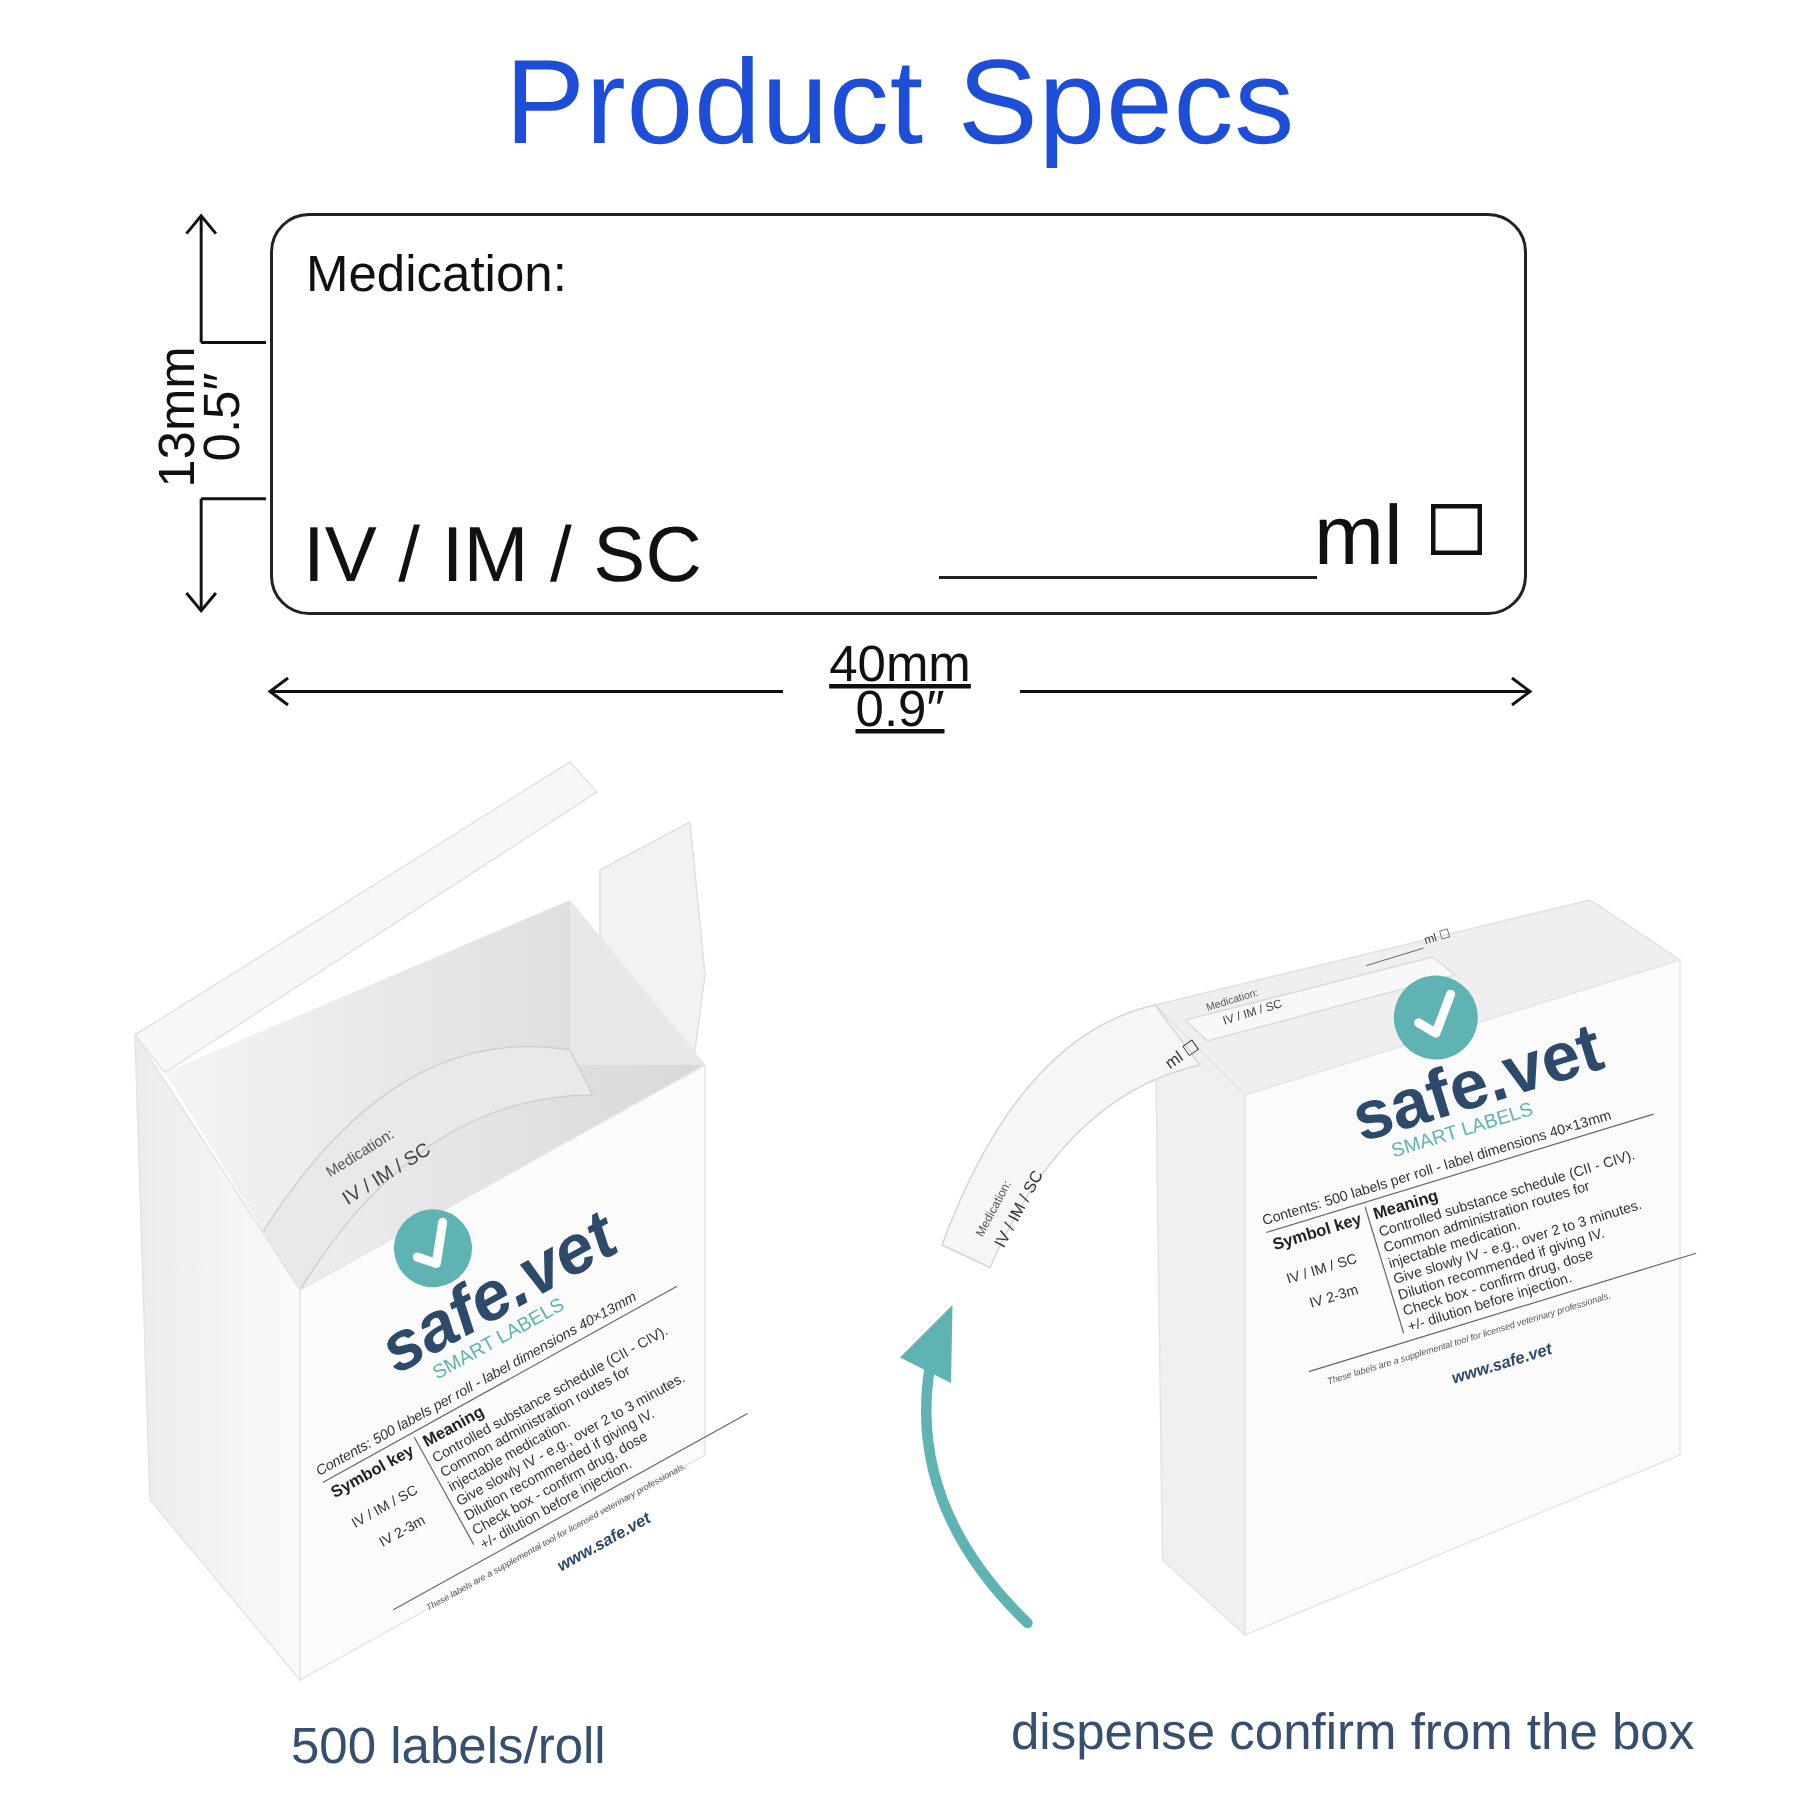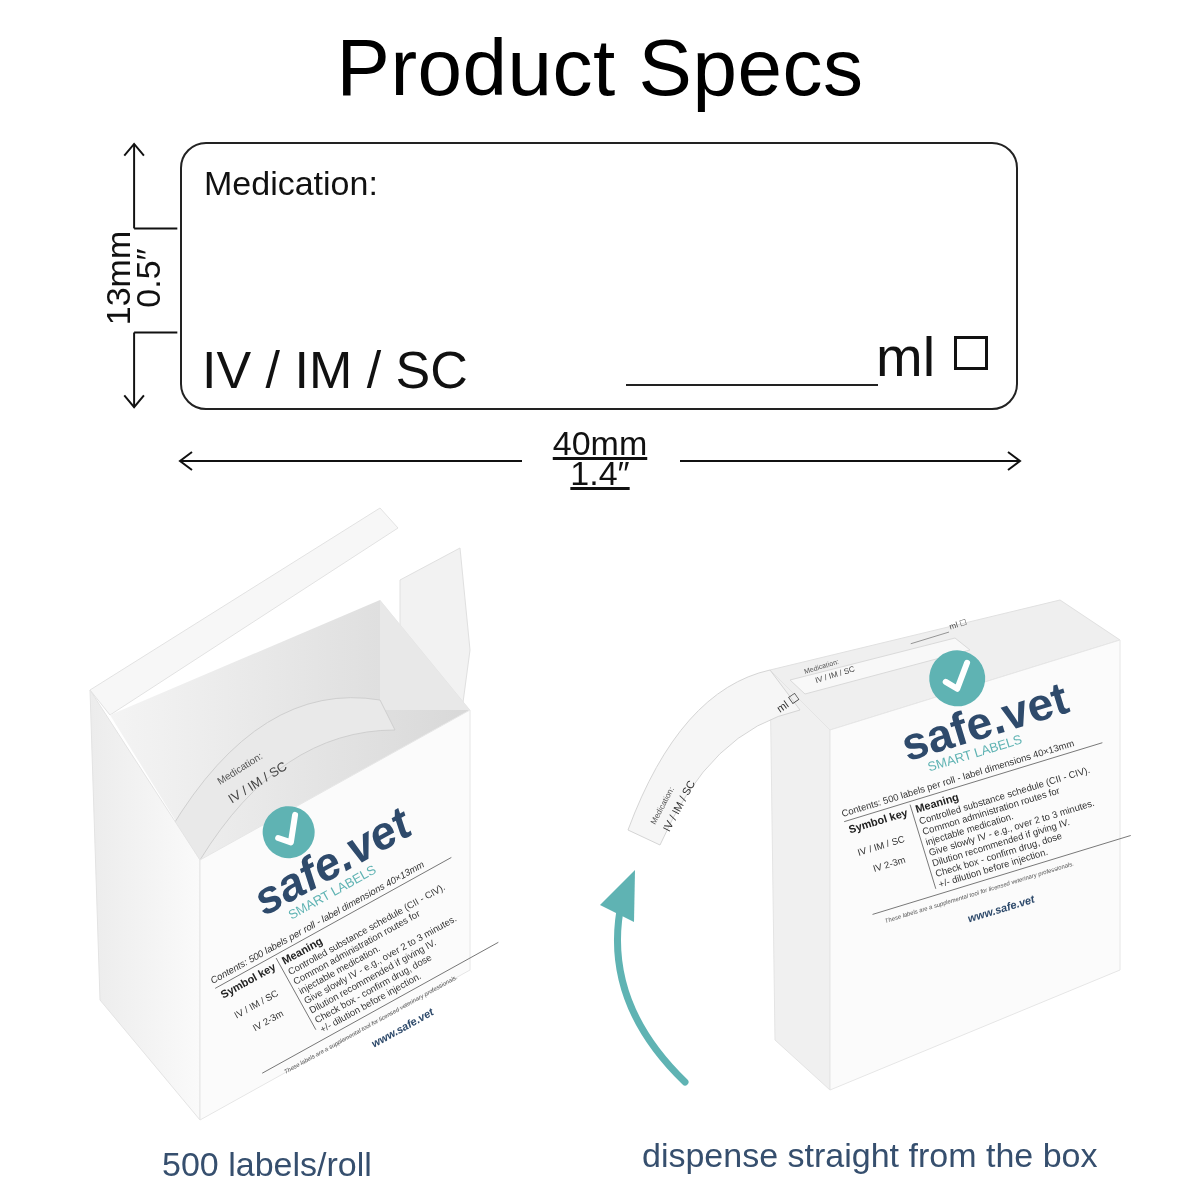"Product Specs" .title { color: #000000 -> #1d4ed8 }
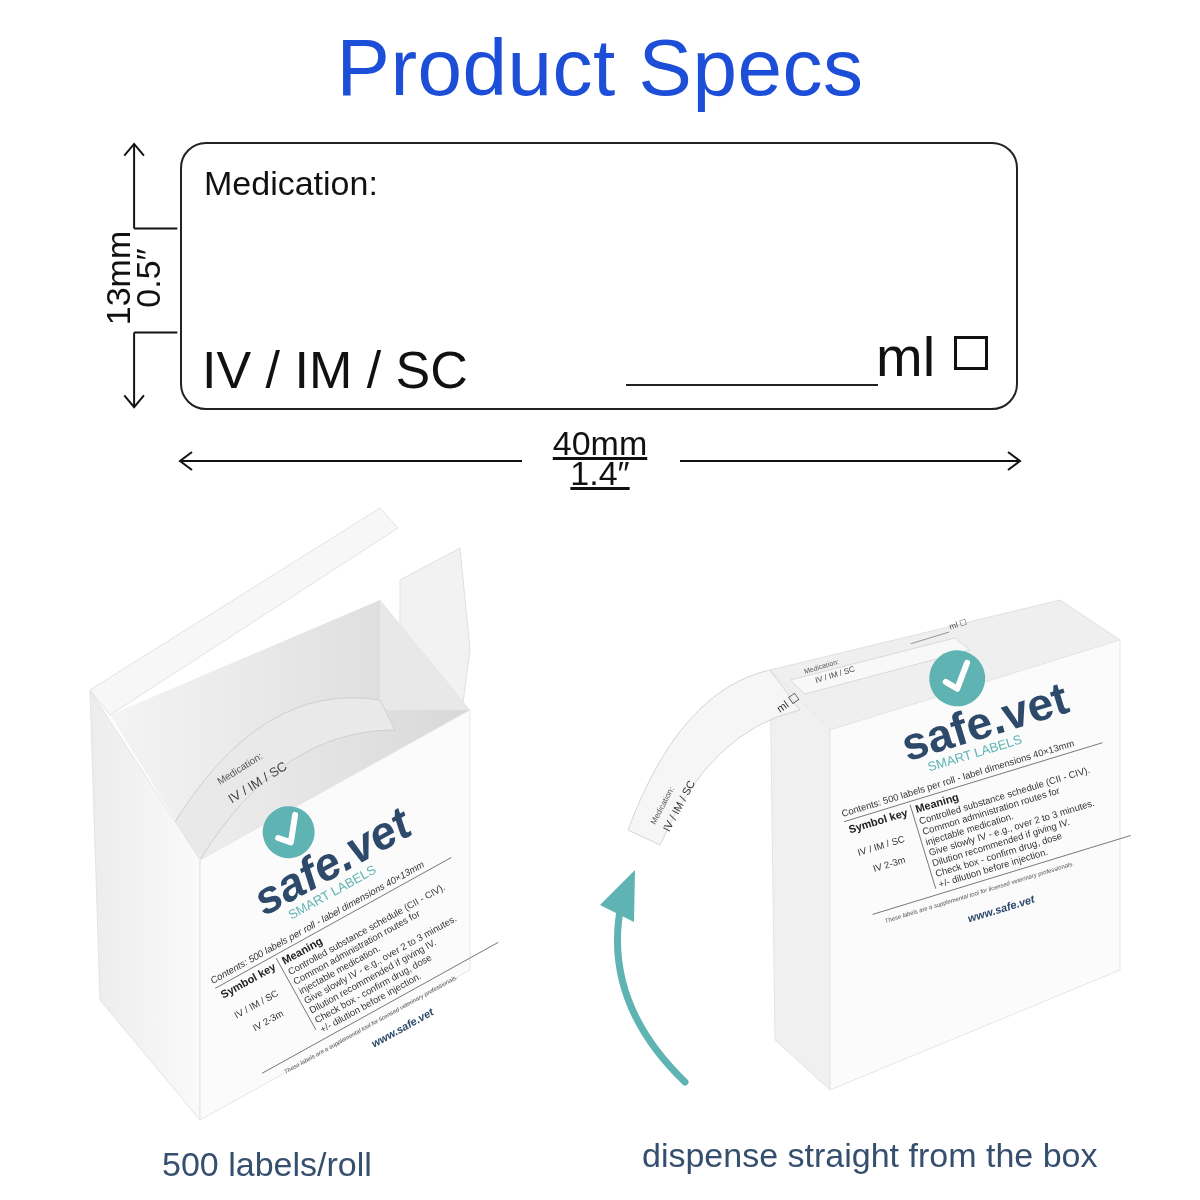"1.4″" div { text: 1.4 -> 0.9 }
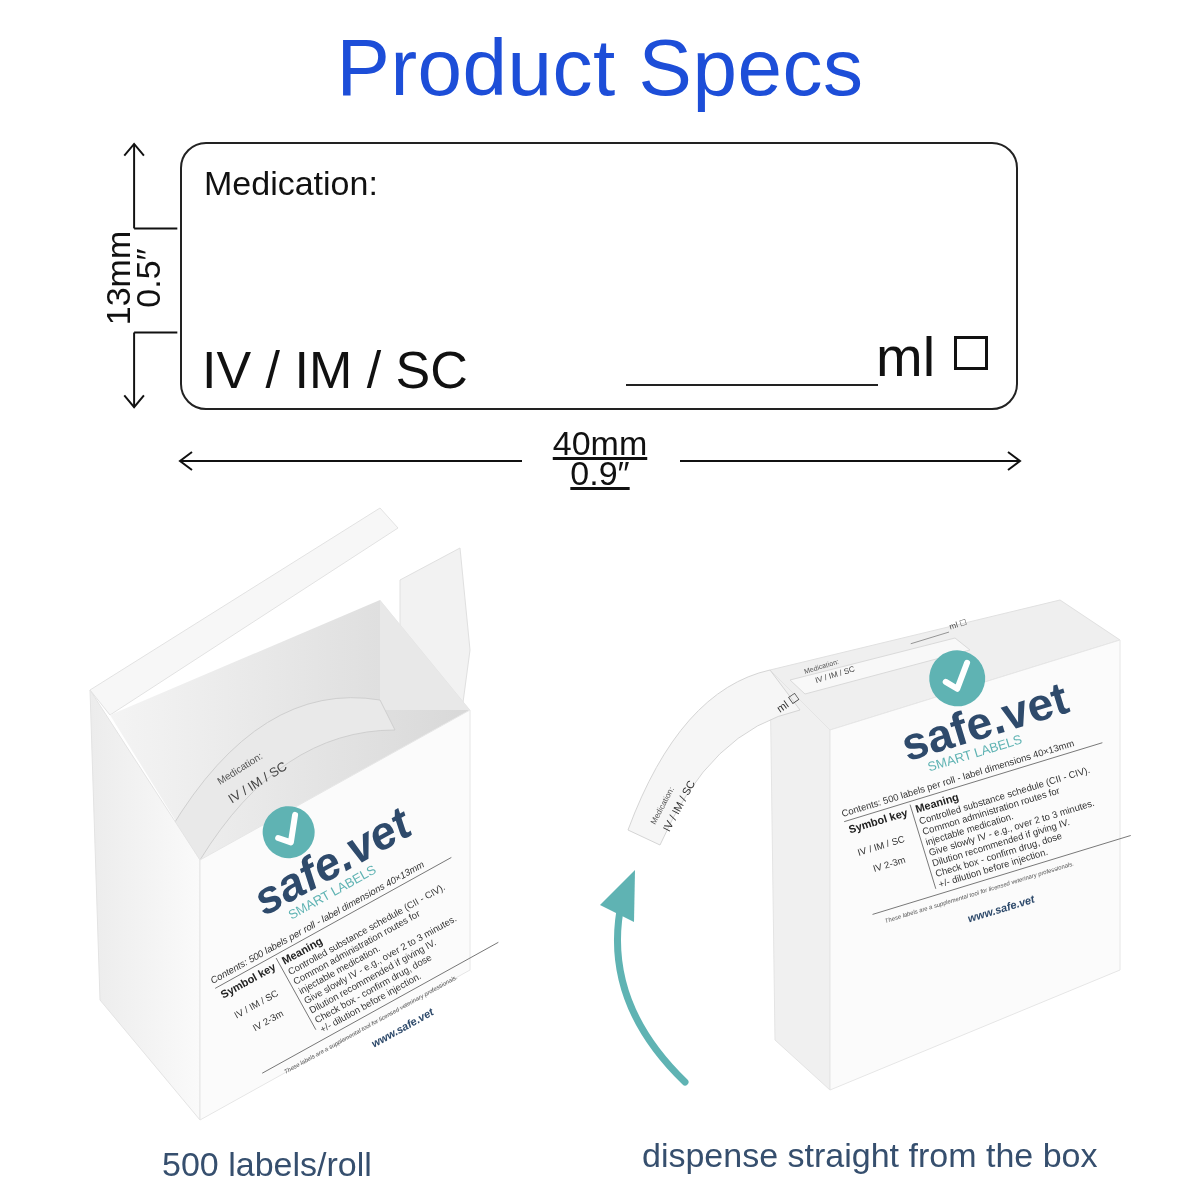"500 labels/roll" .caption { margin-left: none -> 32px }
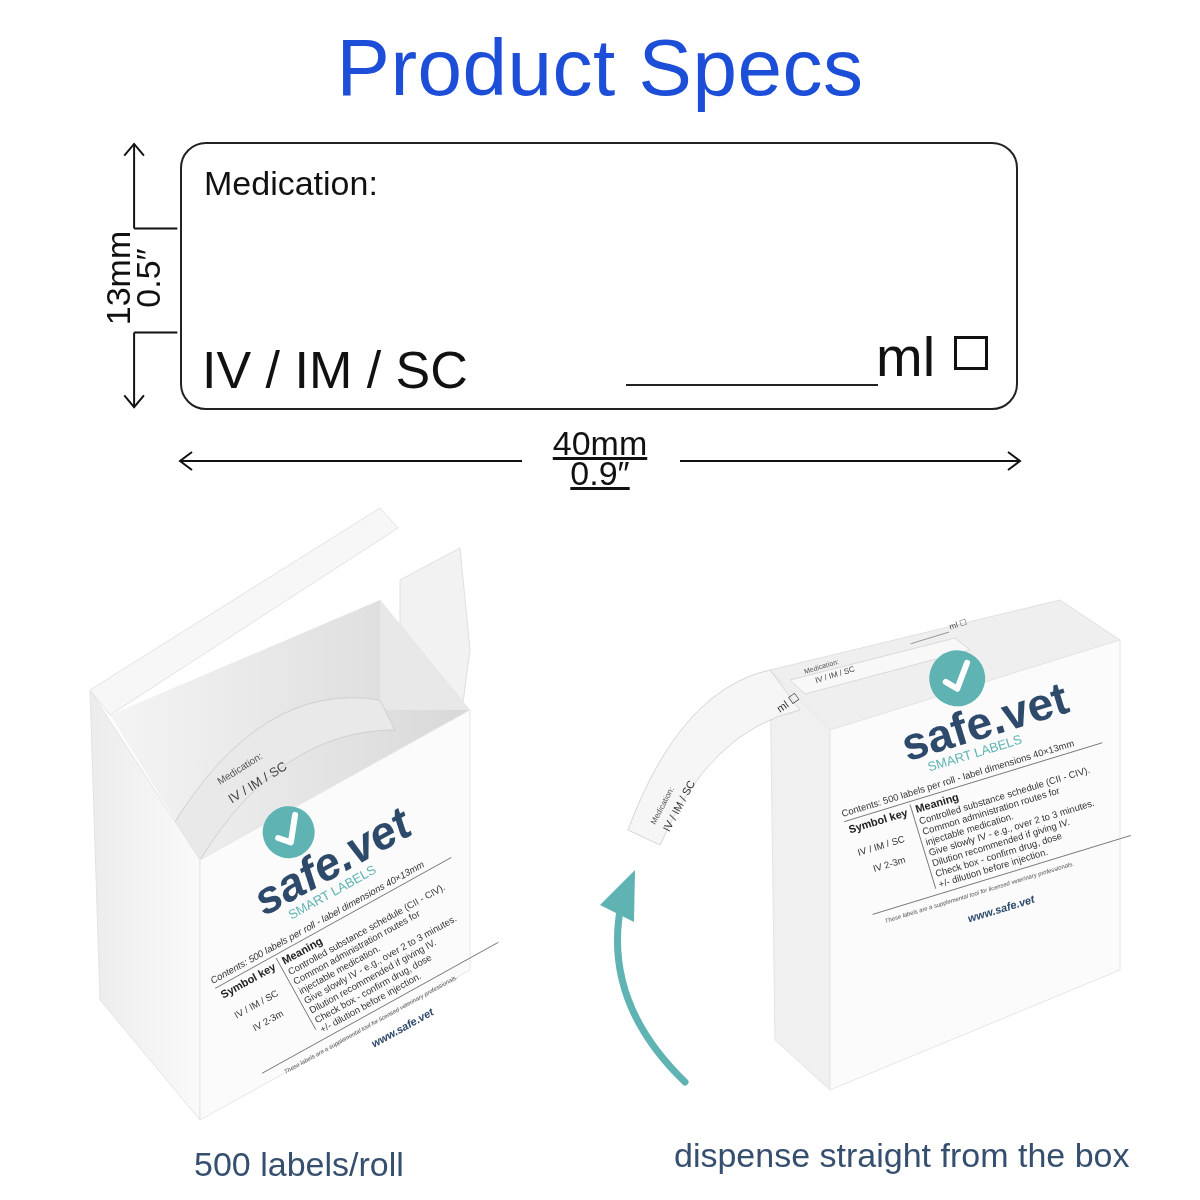"dispense straight from the box" div.caption { text: straight -> confirm }
